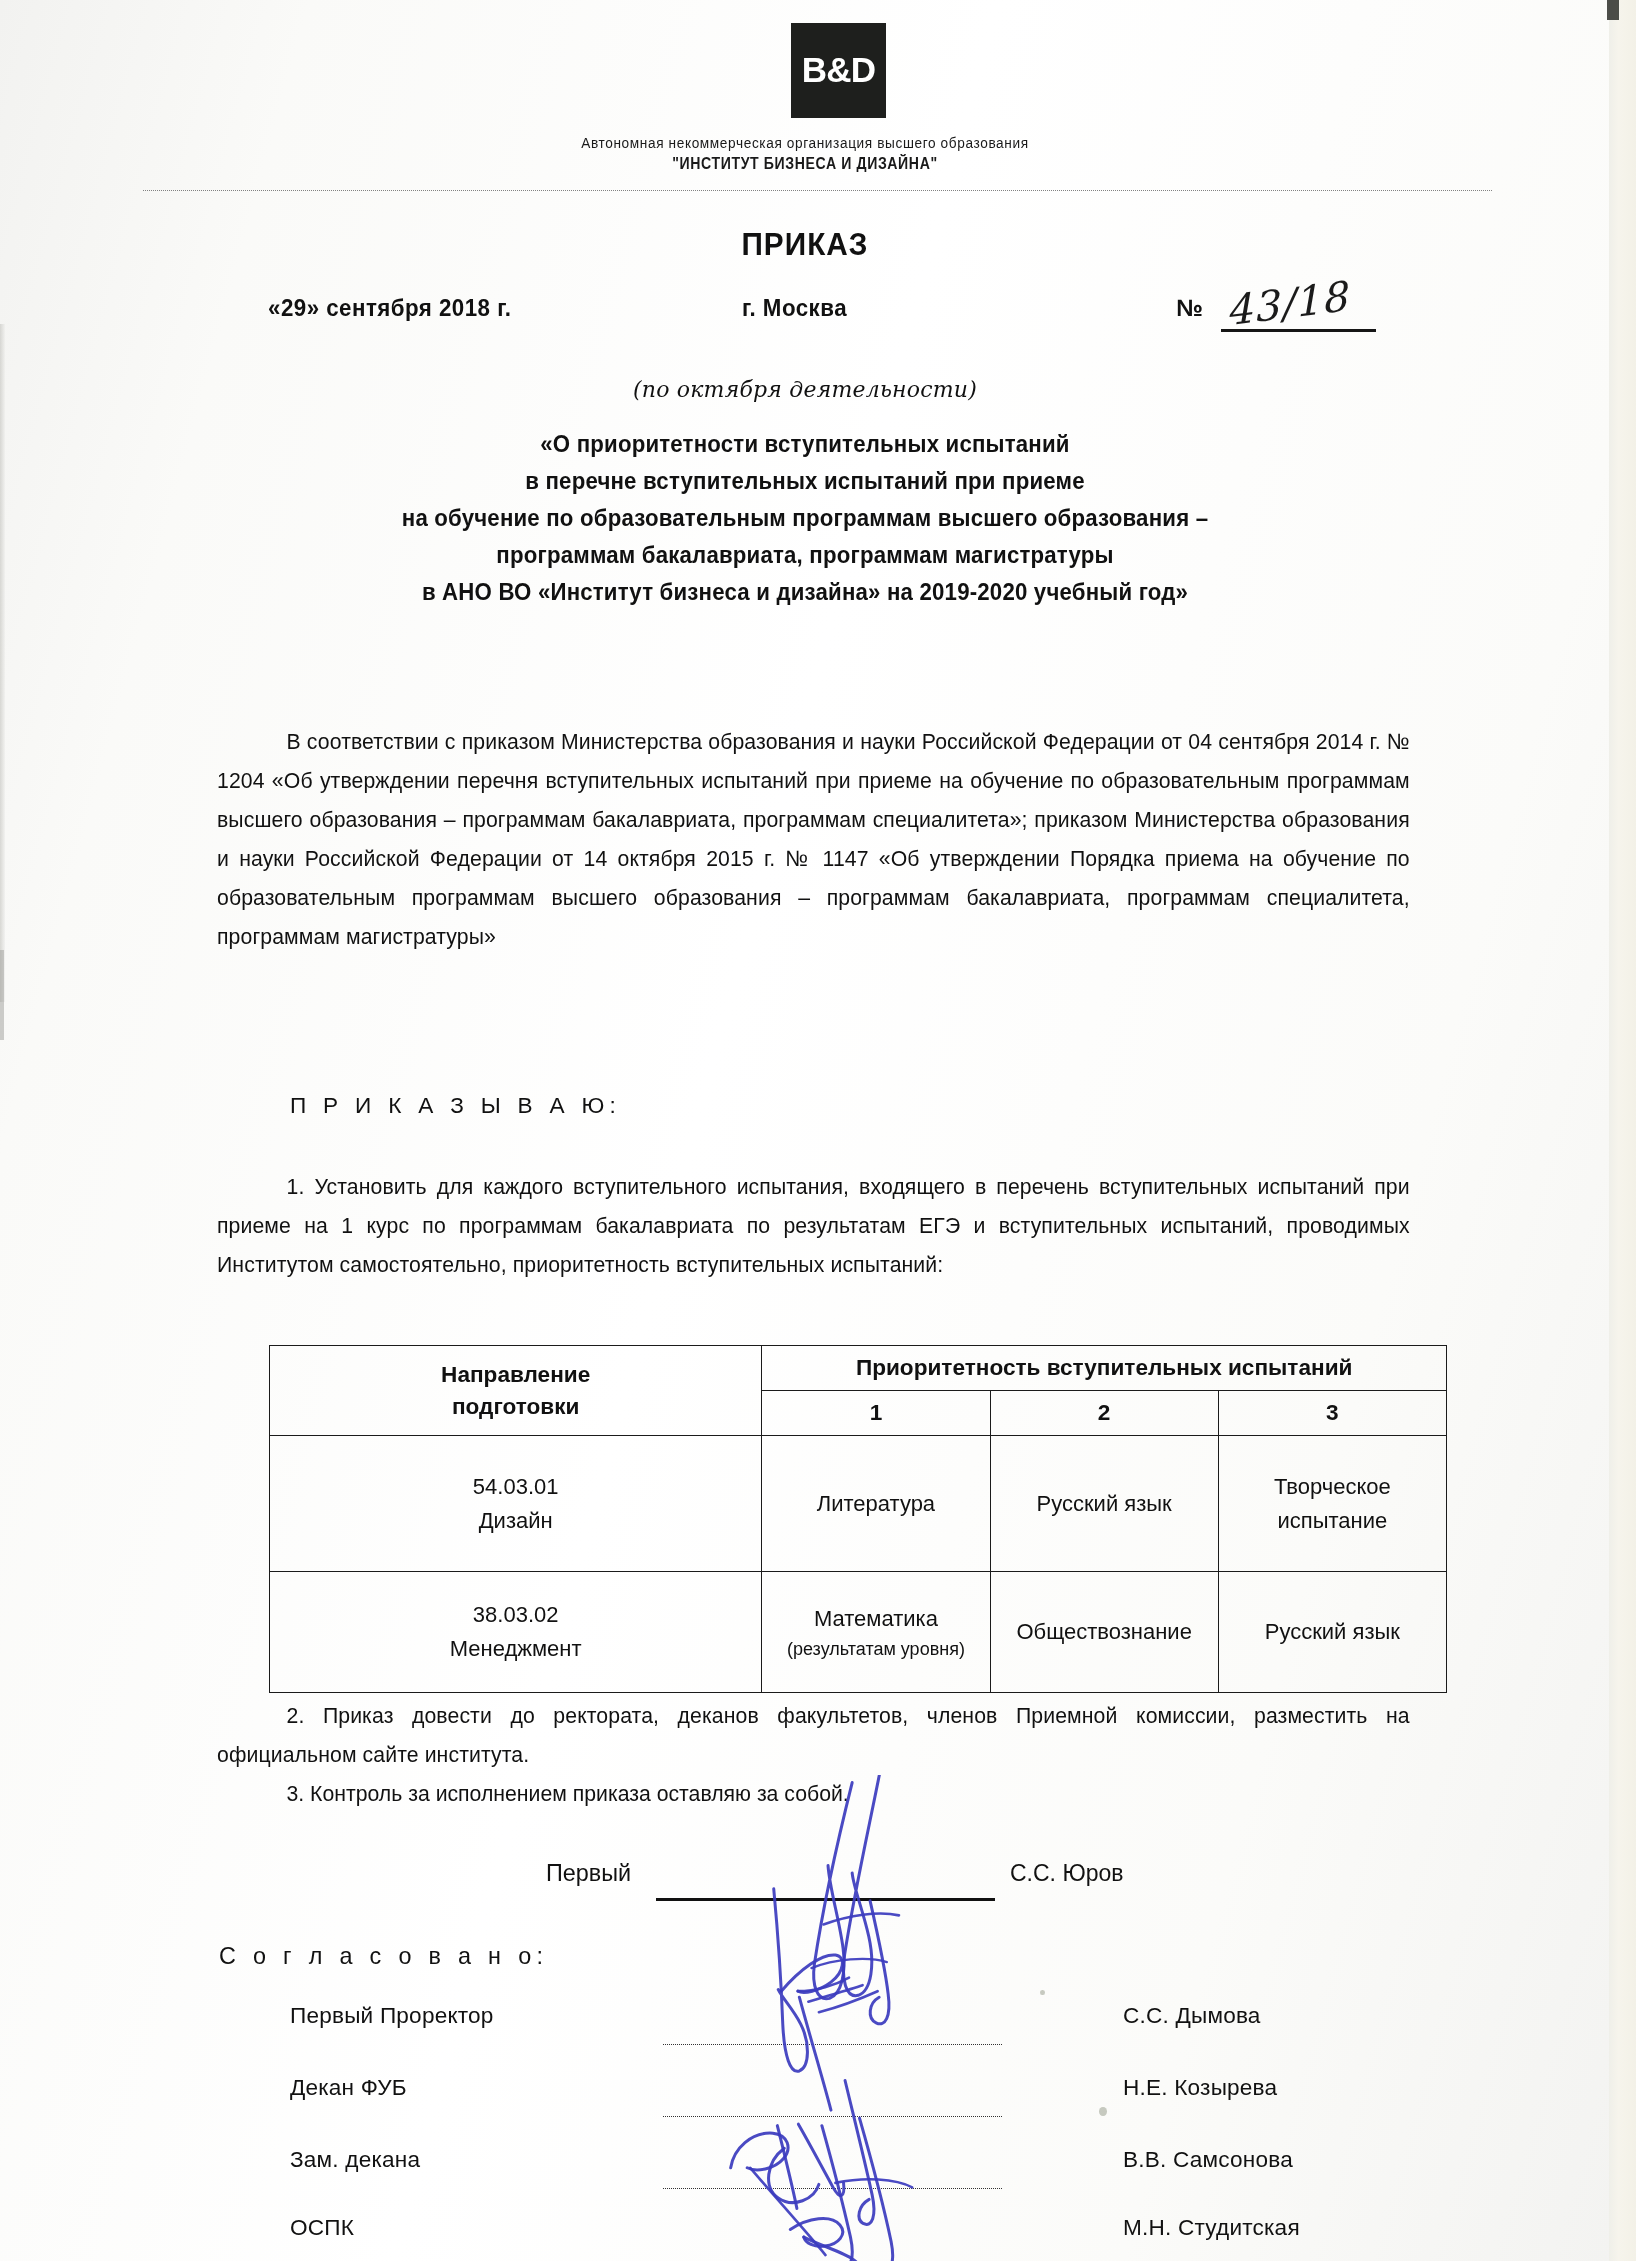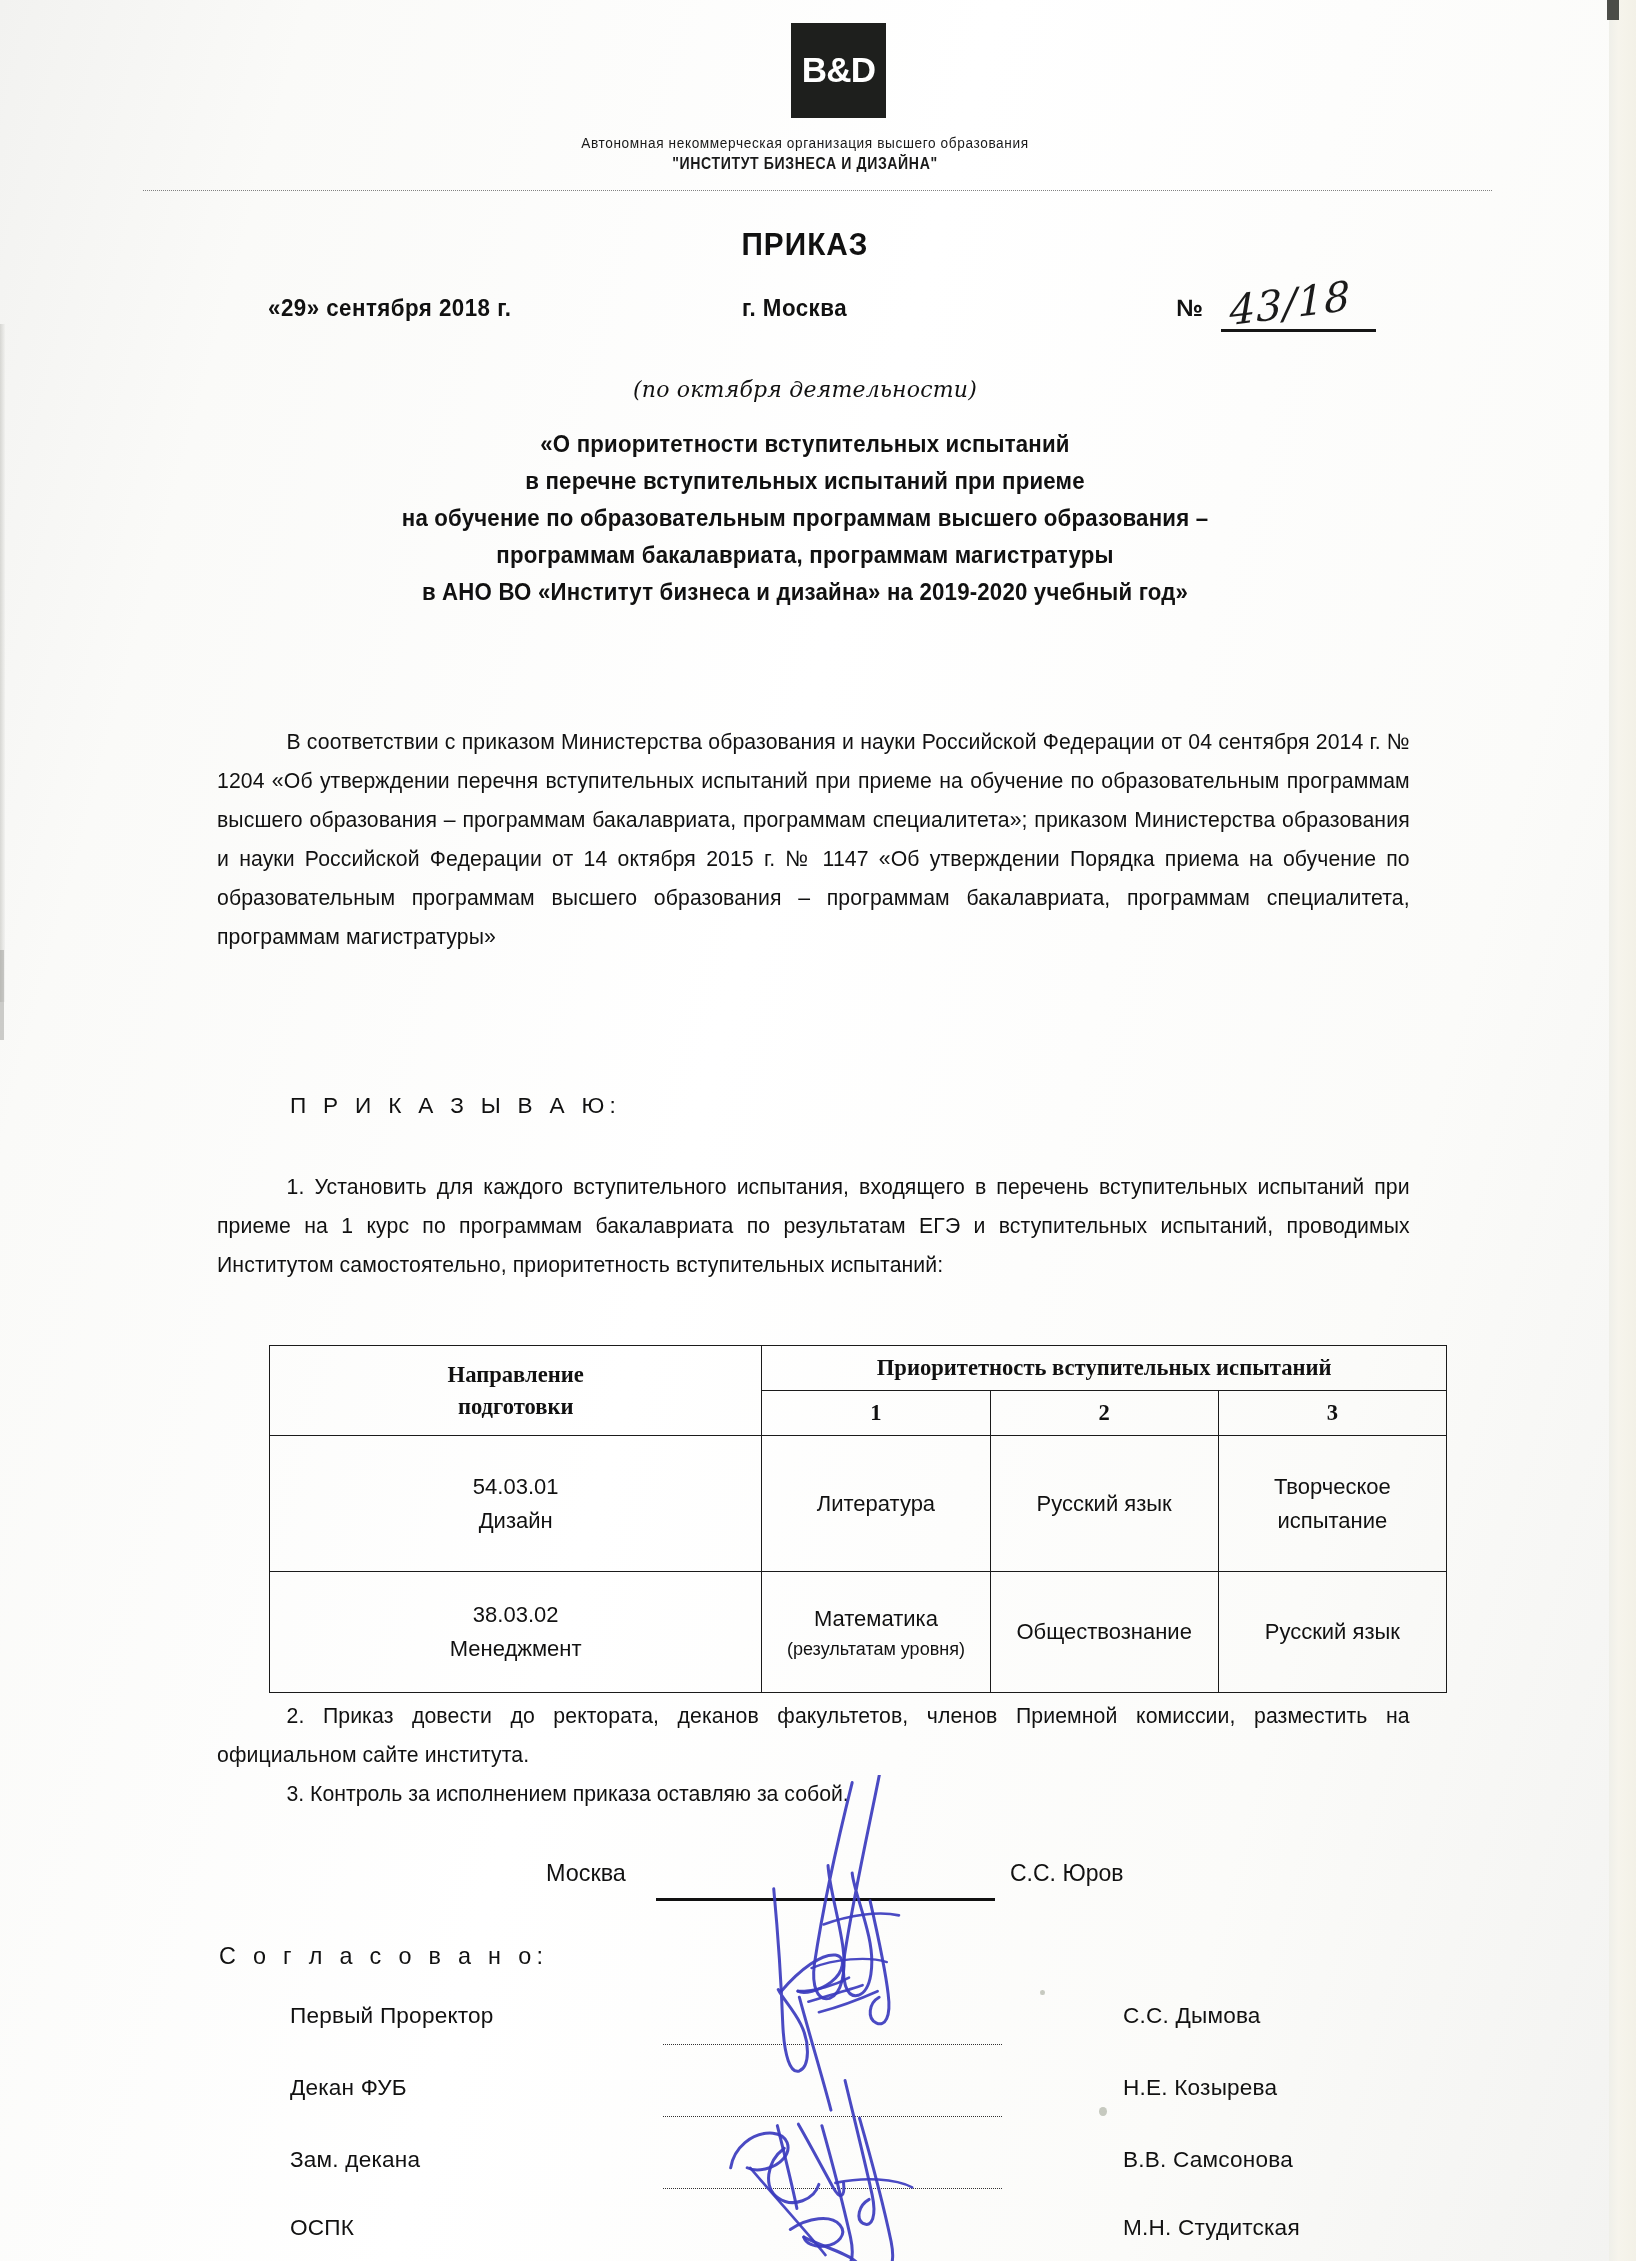"Направление" #tbl th { font-family: Liberation Serif, serif -> none }
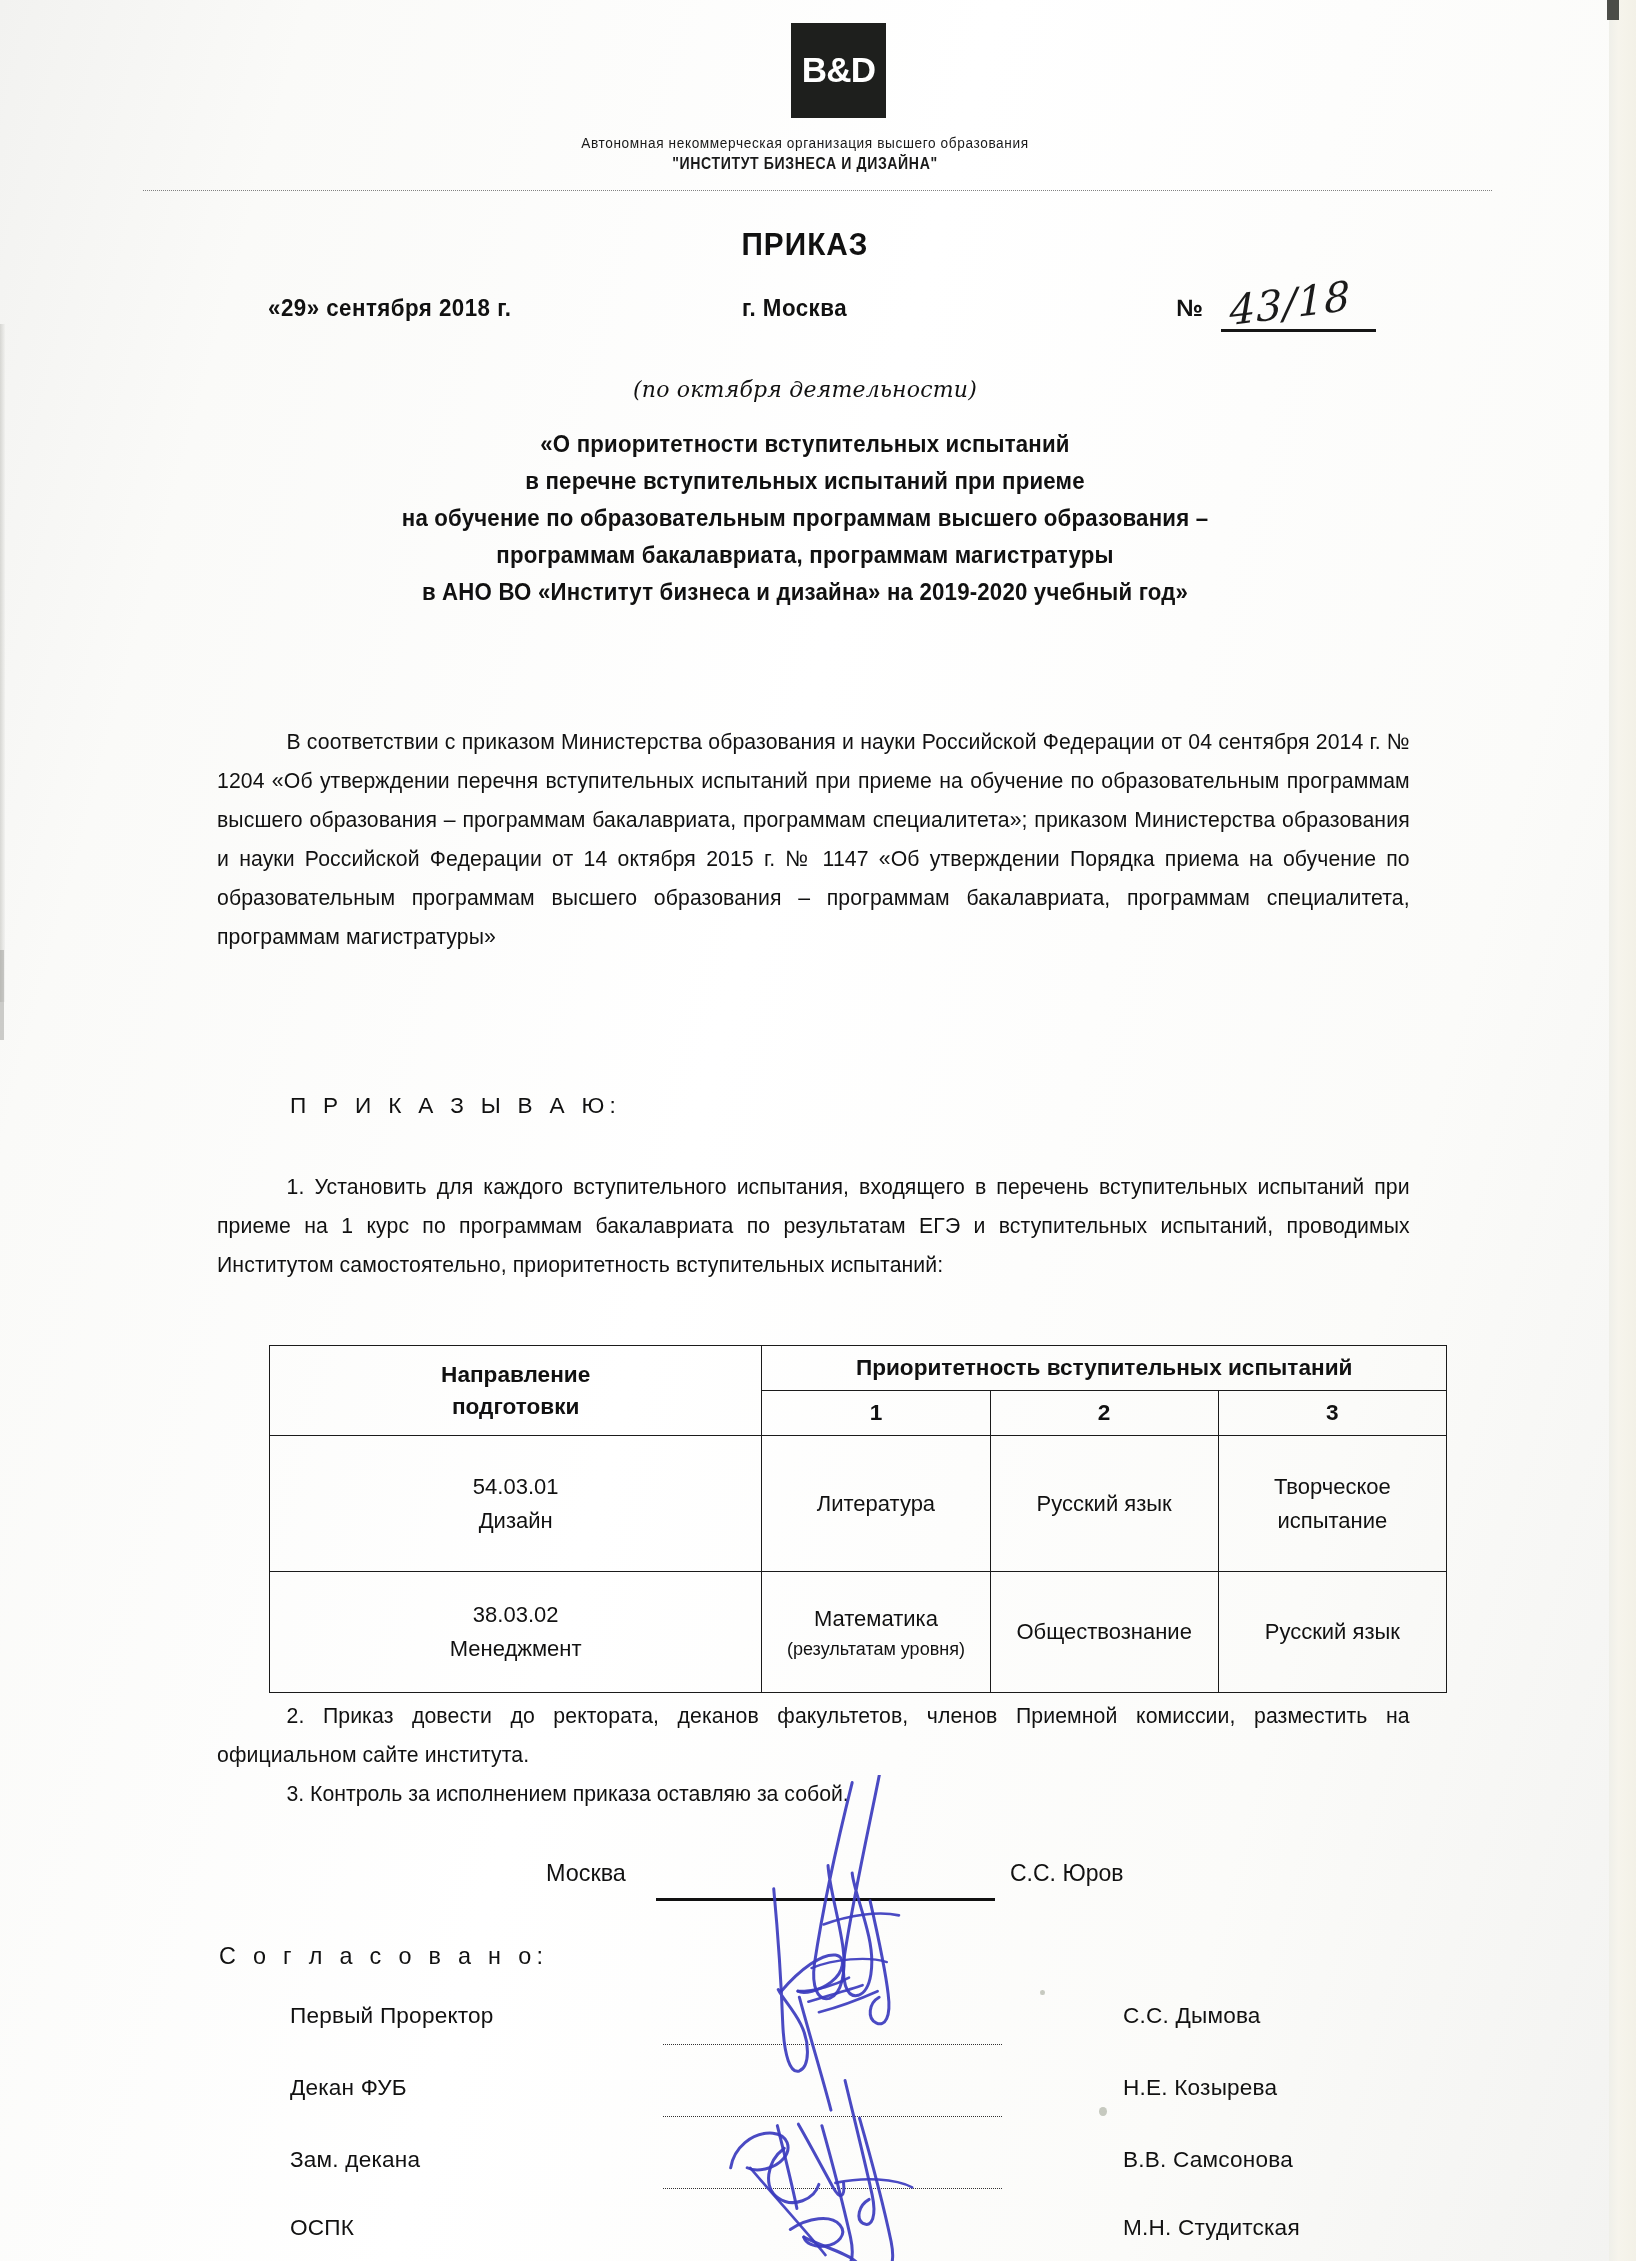"Москва" span { text: Москва -> Первый }
